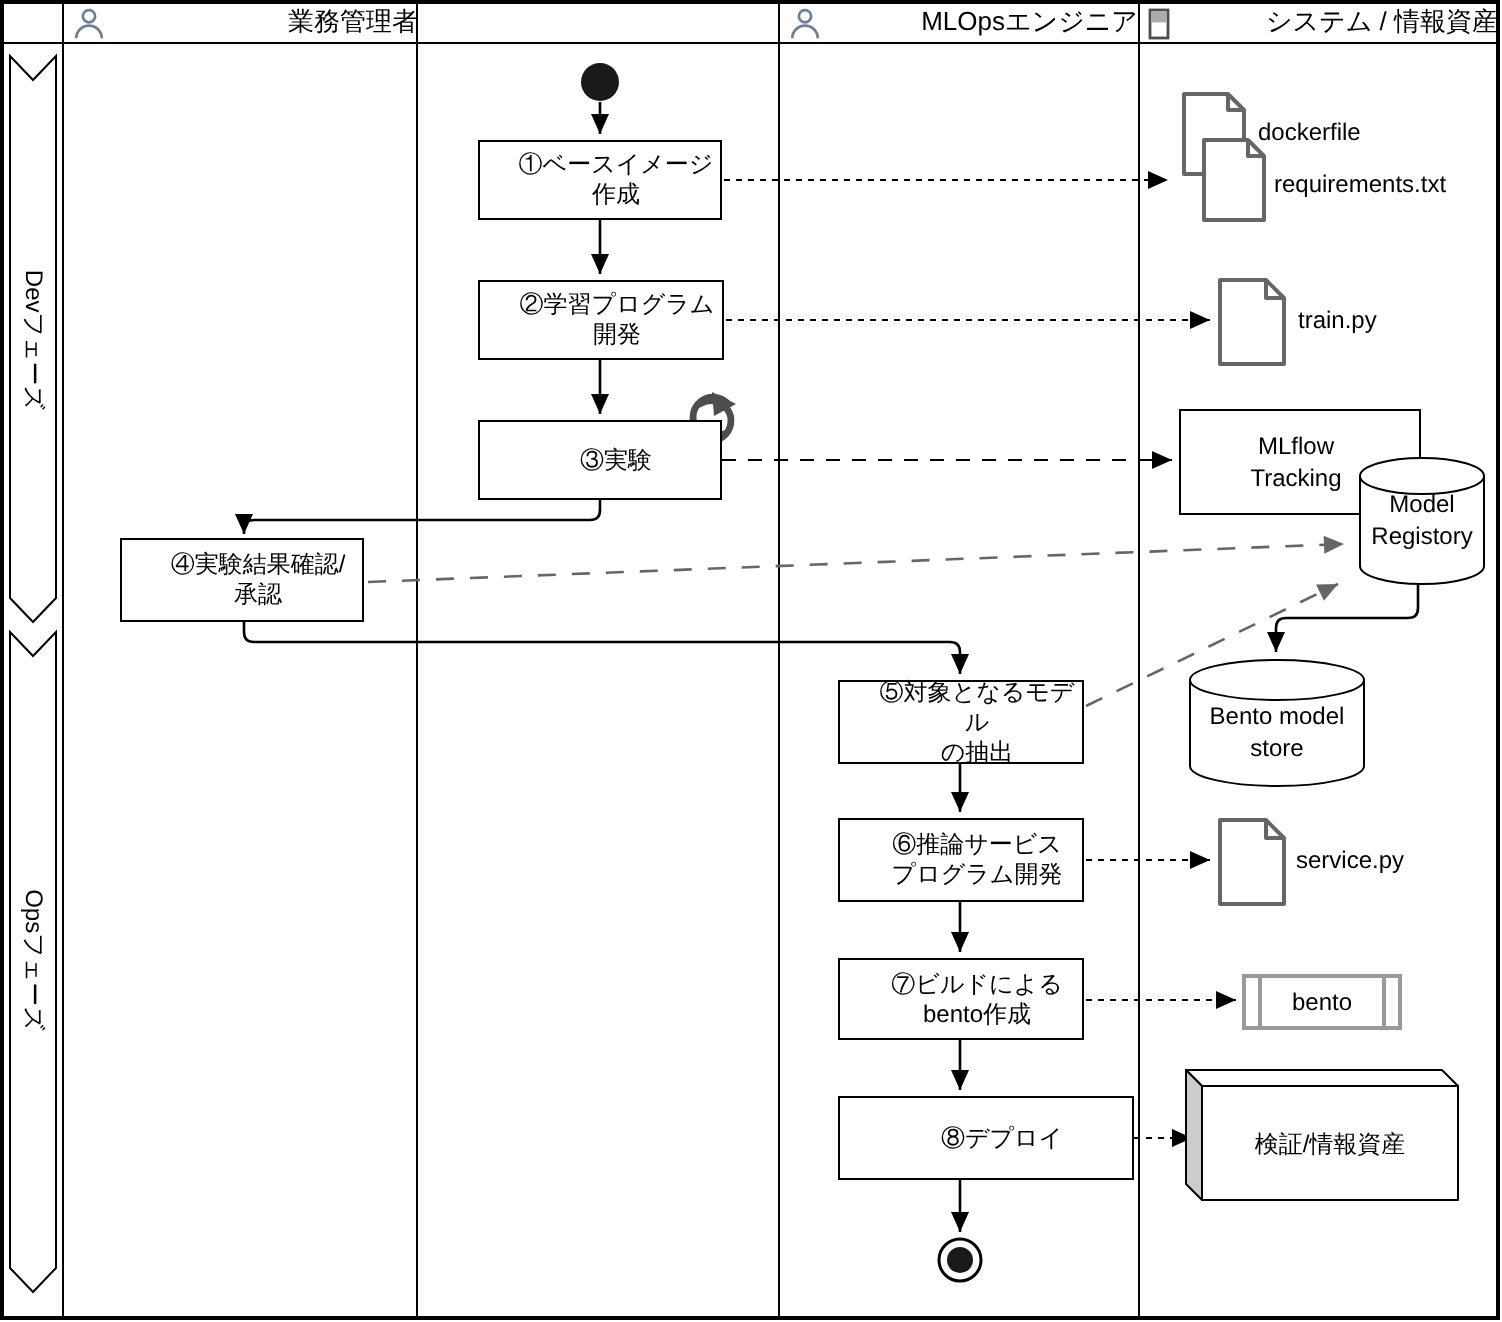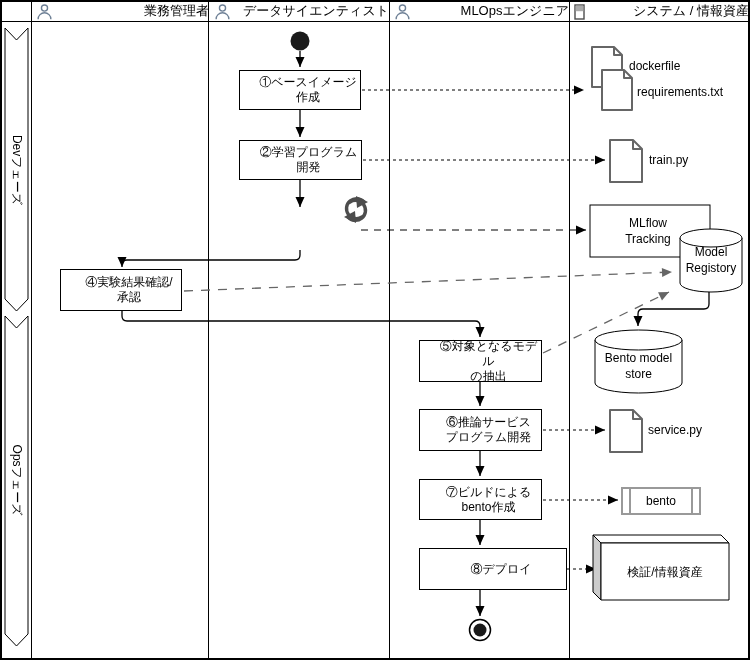"データサイエンティスト" div.hdr-cell { html: <div> <svg> <g> <circle></circle> <path></path> </g> </svg> <span>データサイエンティスト</span> </div> -> none }
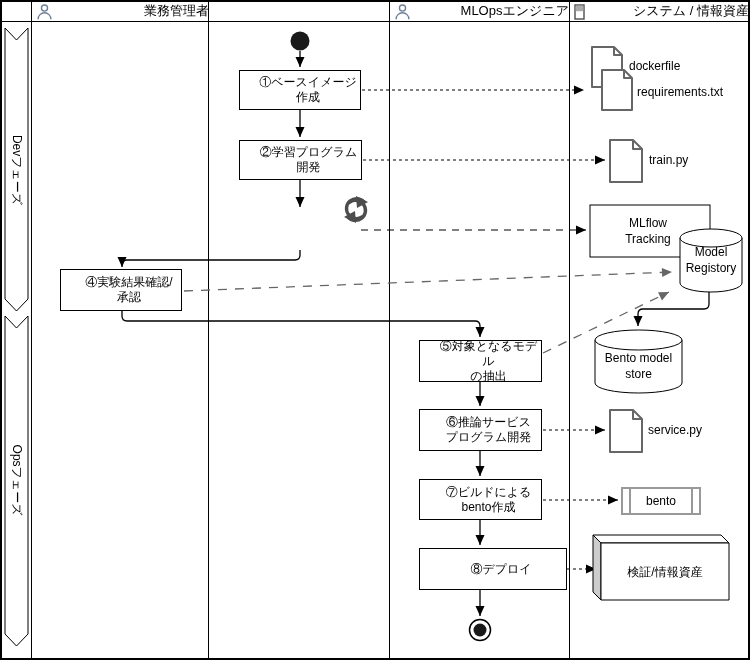"③実験" div.activity { html: none -> <div>③実験</div> }
